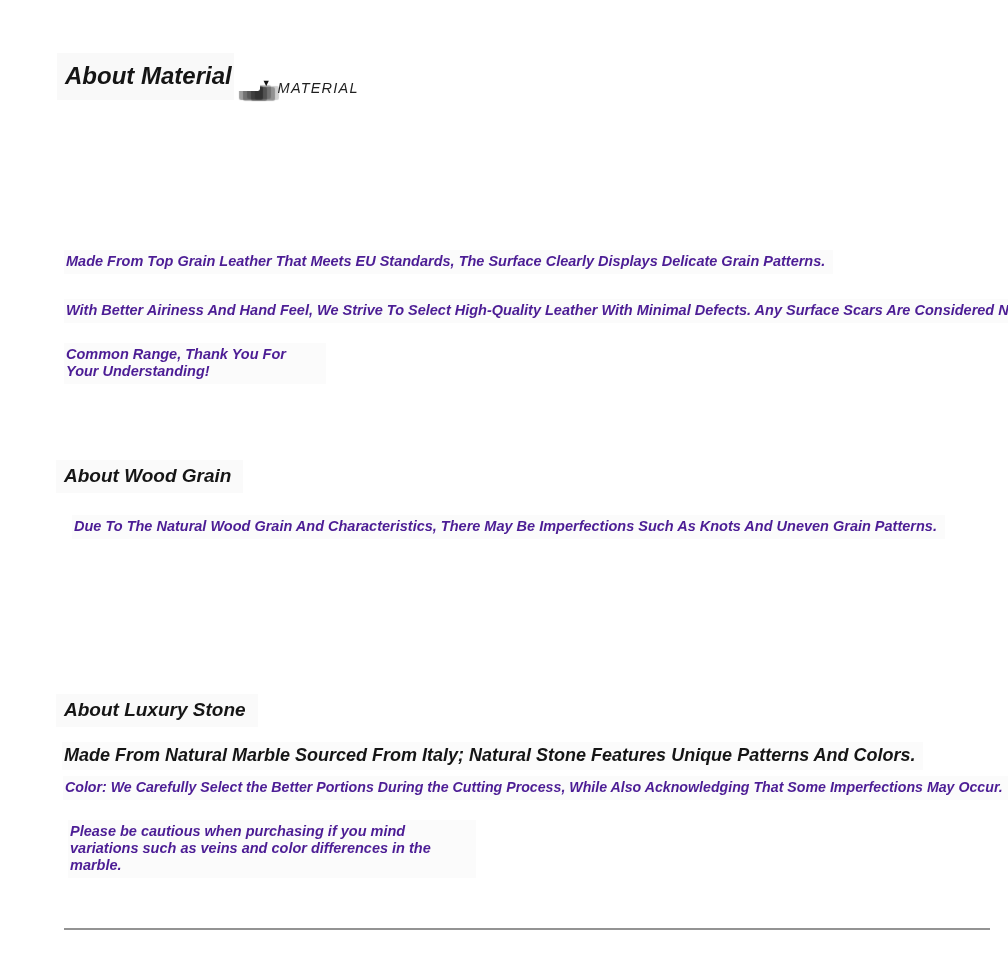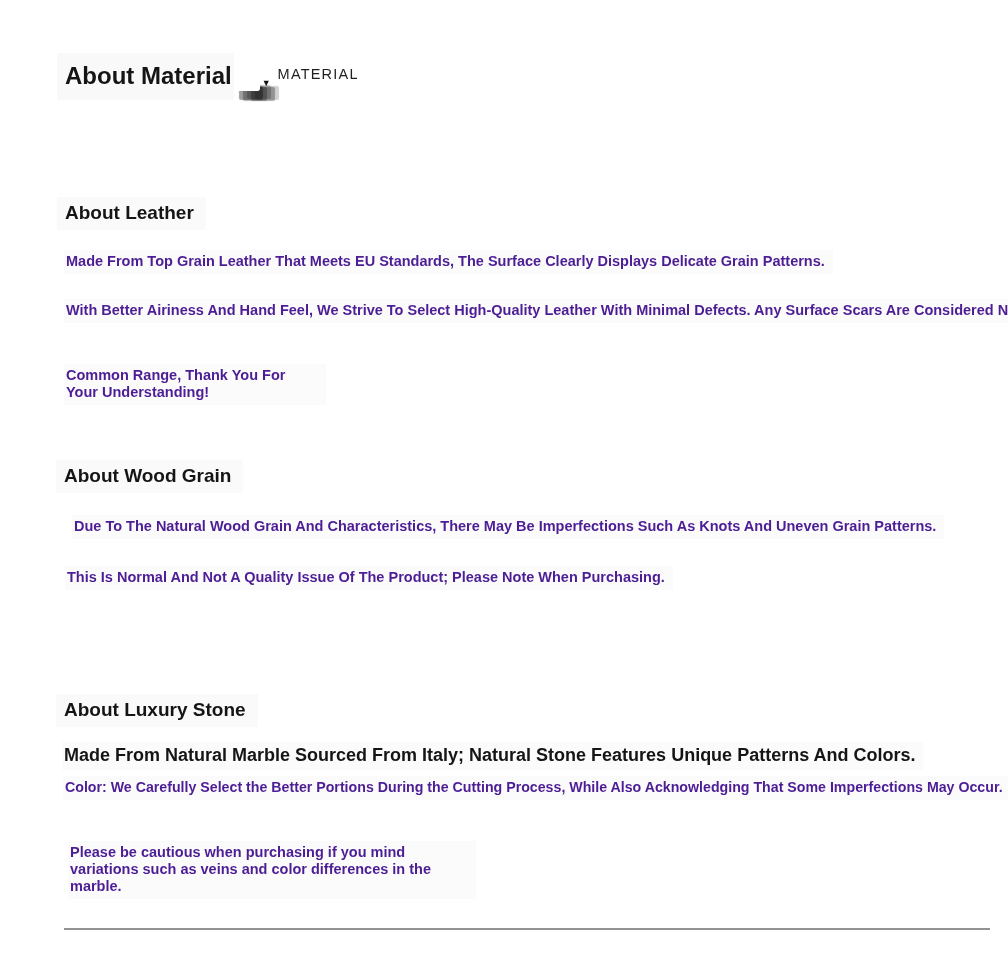"About Material" * { font-style: none -> italic }
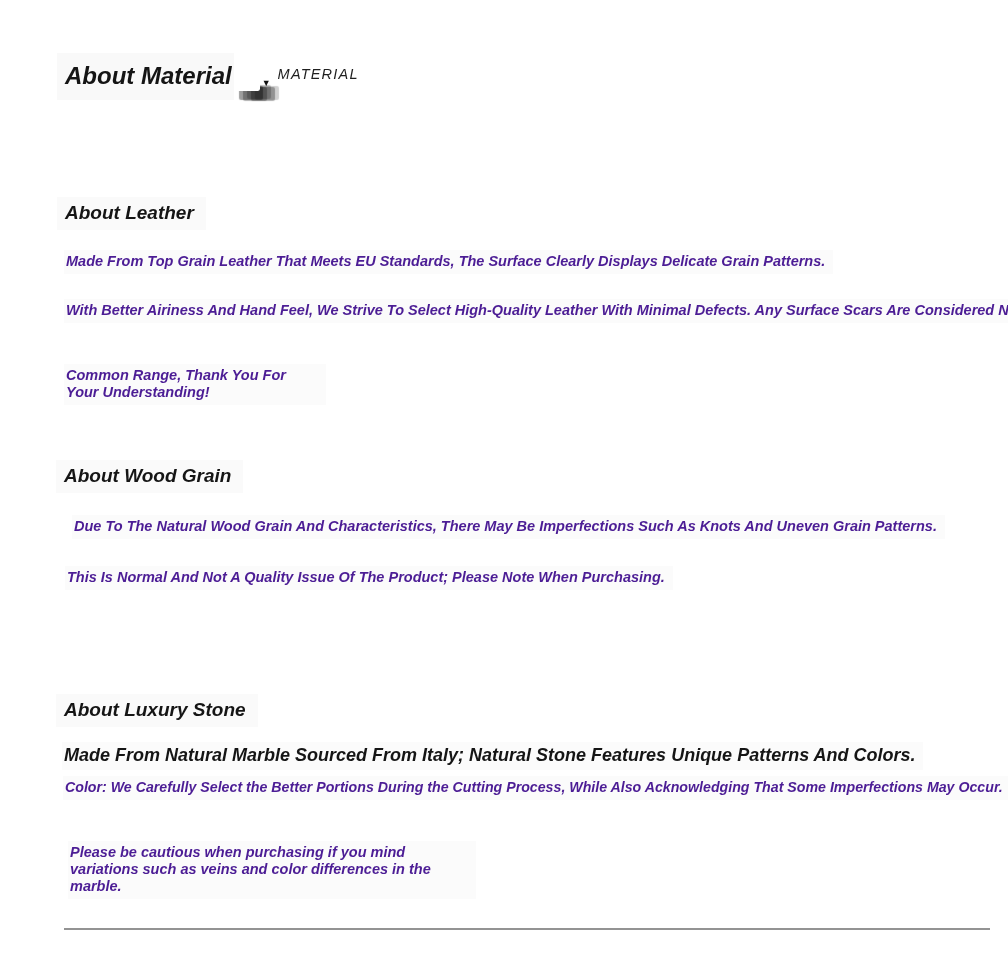"MATERIAL" .header-label { margin-bottom: 18px -> 4px }
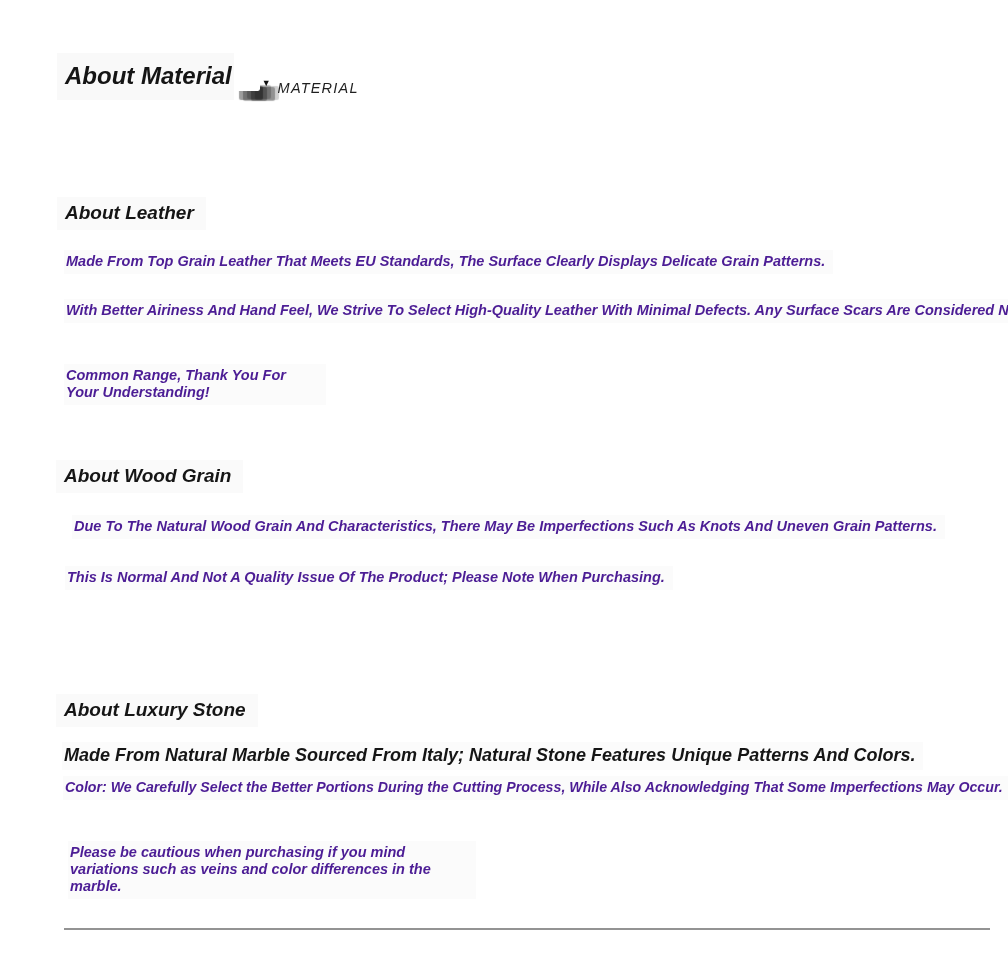"About Leather" div.section-heading { html: <div>About Leather</div> -> none }
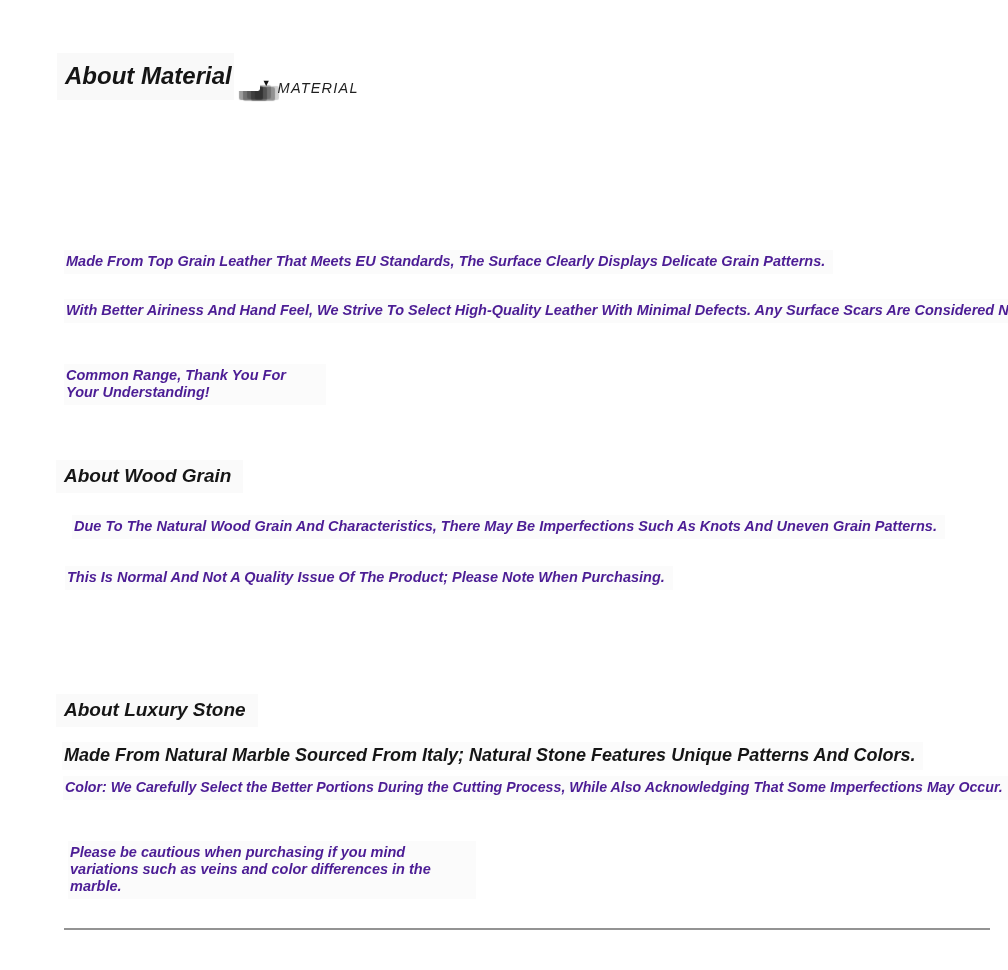"Common Range, Thank You For" .para.wrap { margin-top: 21px -> none }
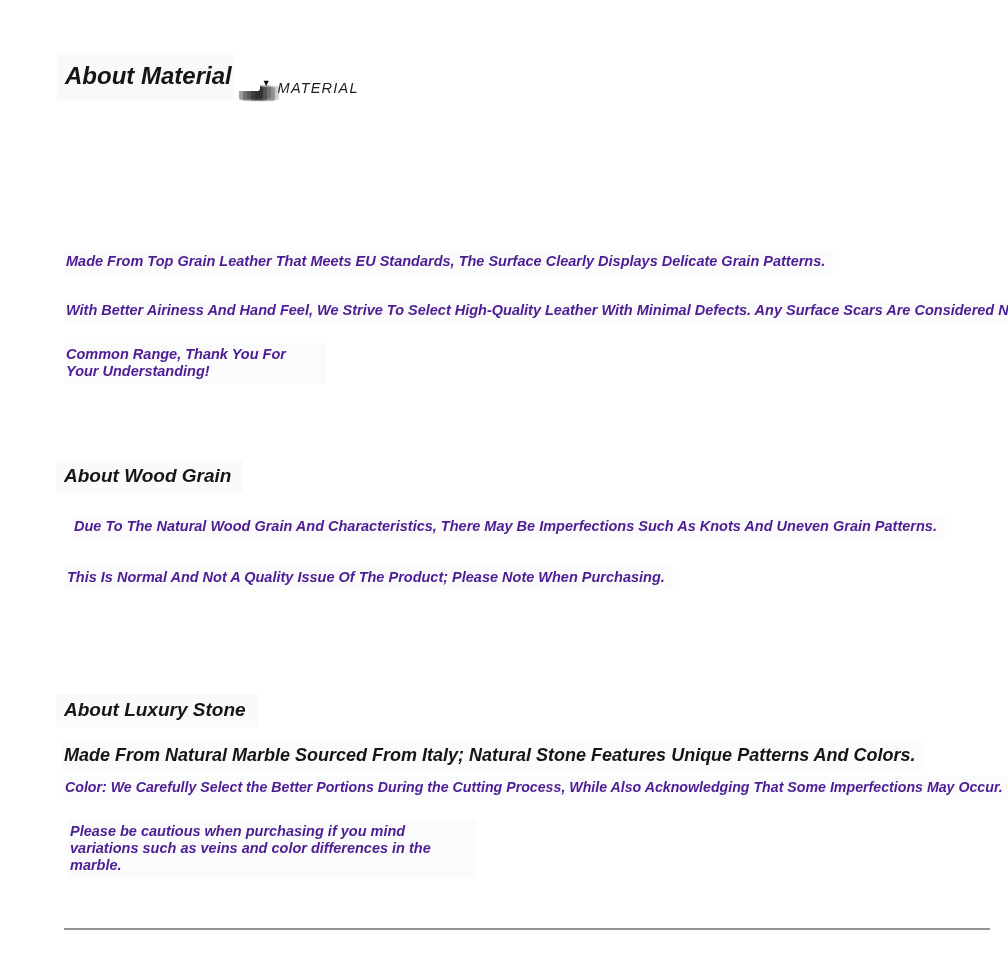"This Is Normal And Not" div.para { html: <div>This Is Normal And Not A Quality Issue Of The Product; Please Note When Purchasing.</div> -> none }
